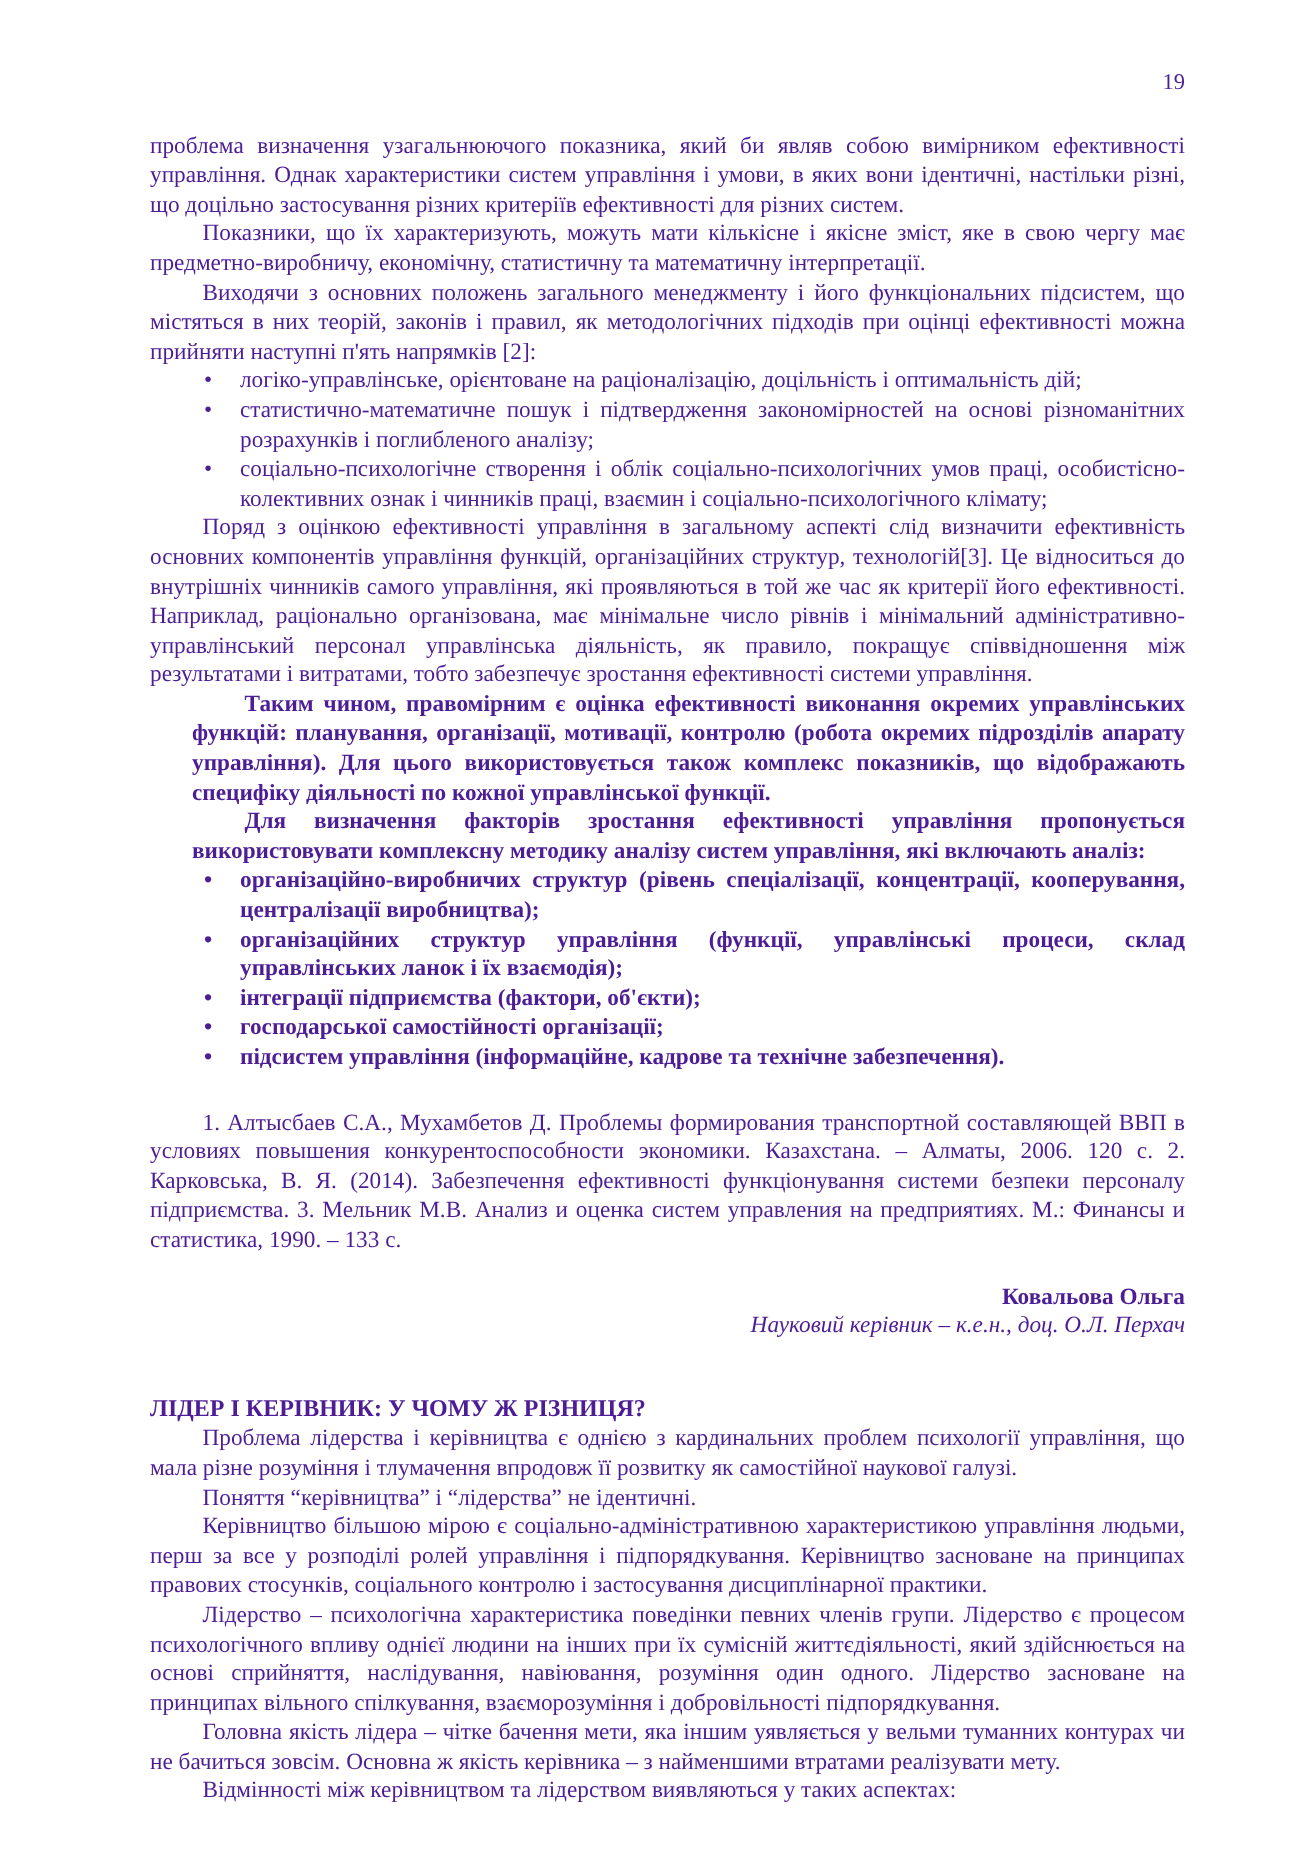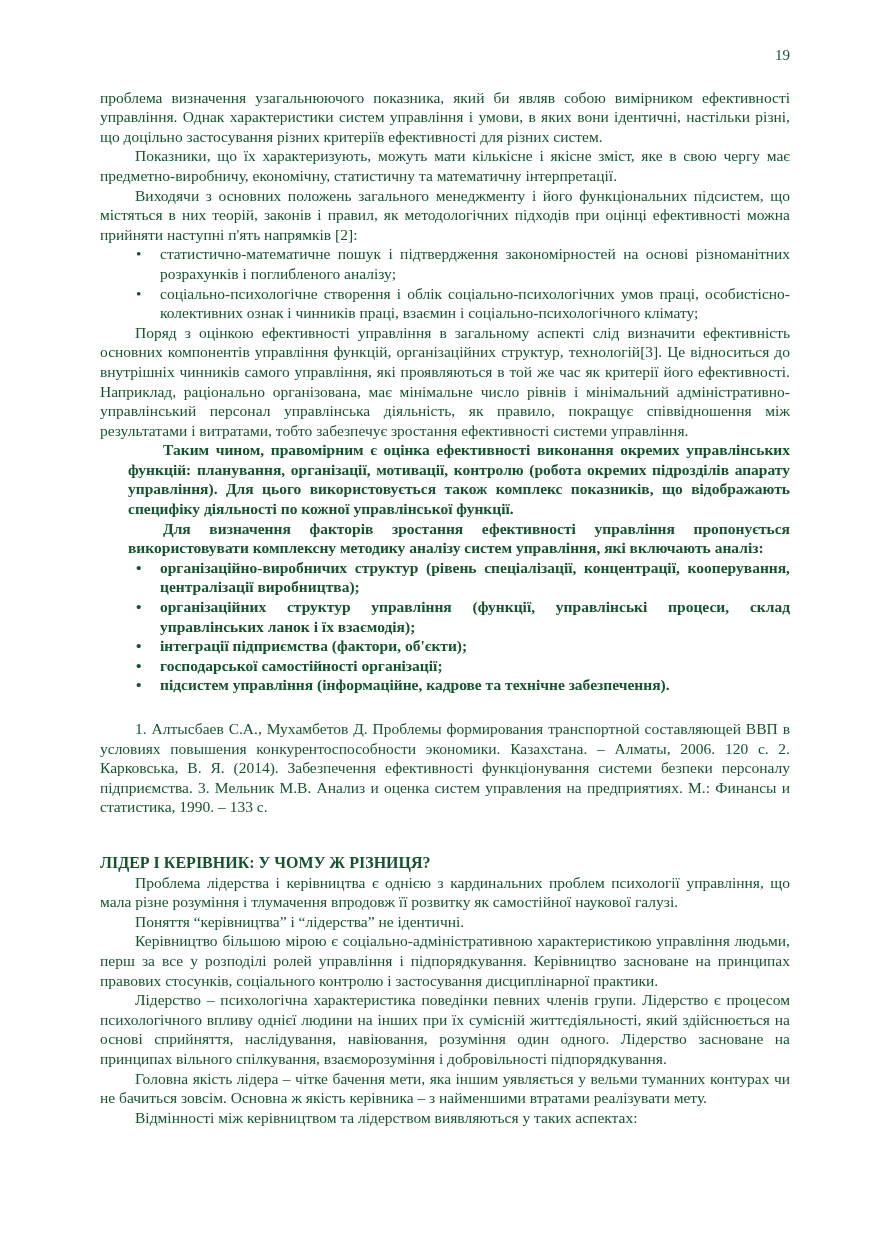"19" .page { color: #14532d -> #4c1d95 }
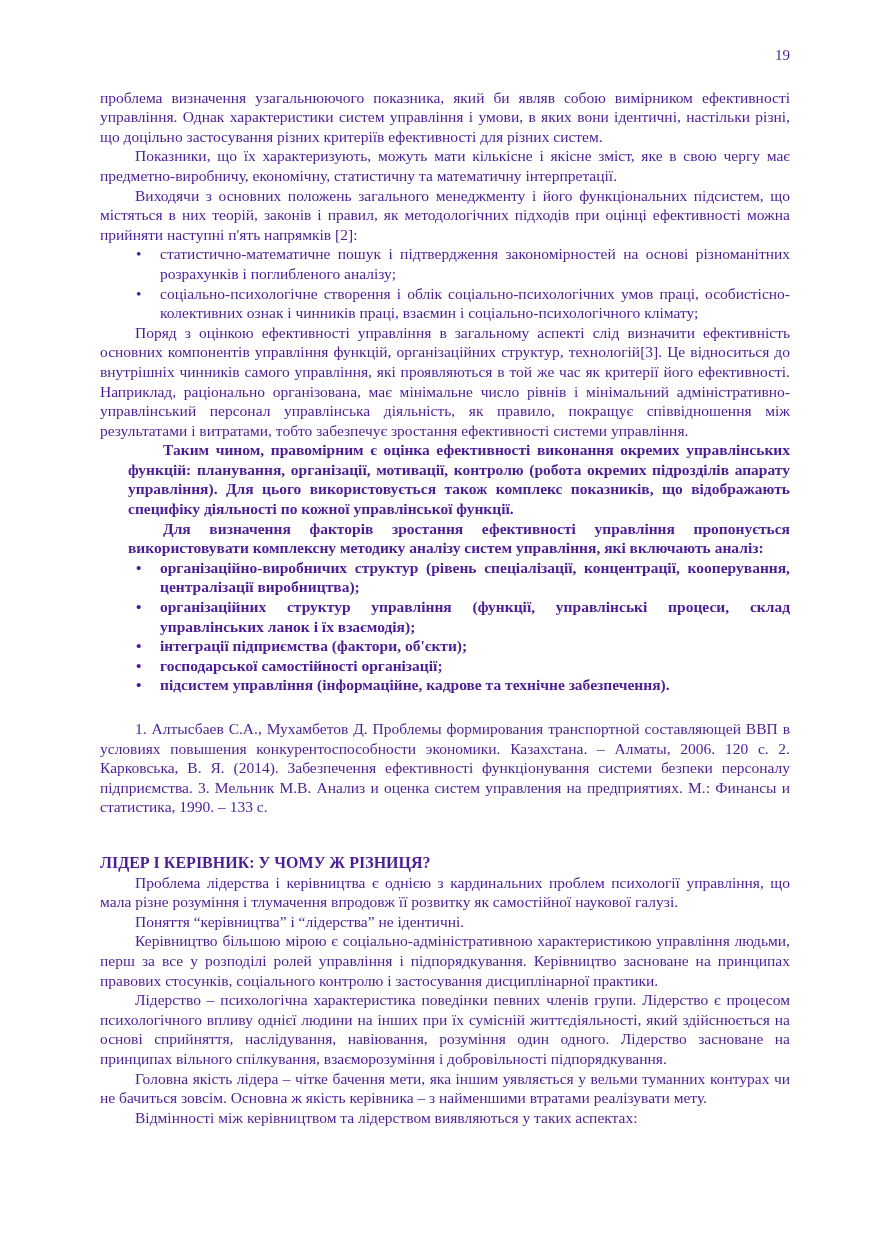"логіко-управлінське, орієнтоване на" li { html: none -> <li>логіко-управлінське, орієнтоване на раціоналізацію, доцільність і оптимальність дій;</li> }
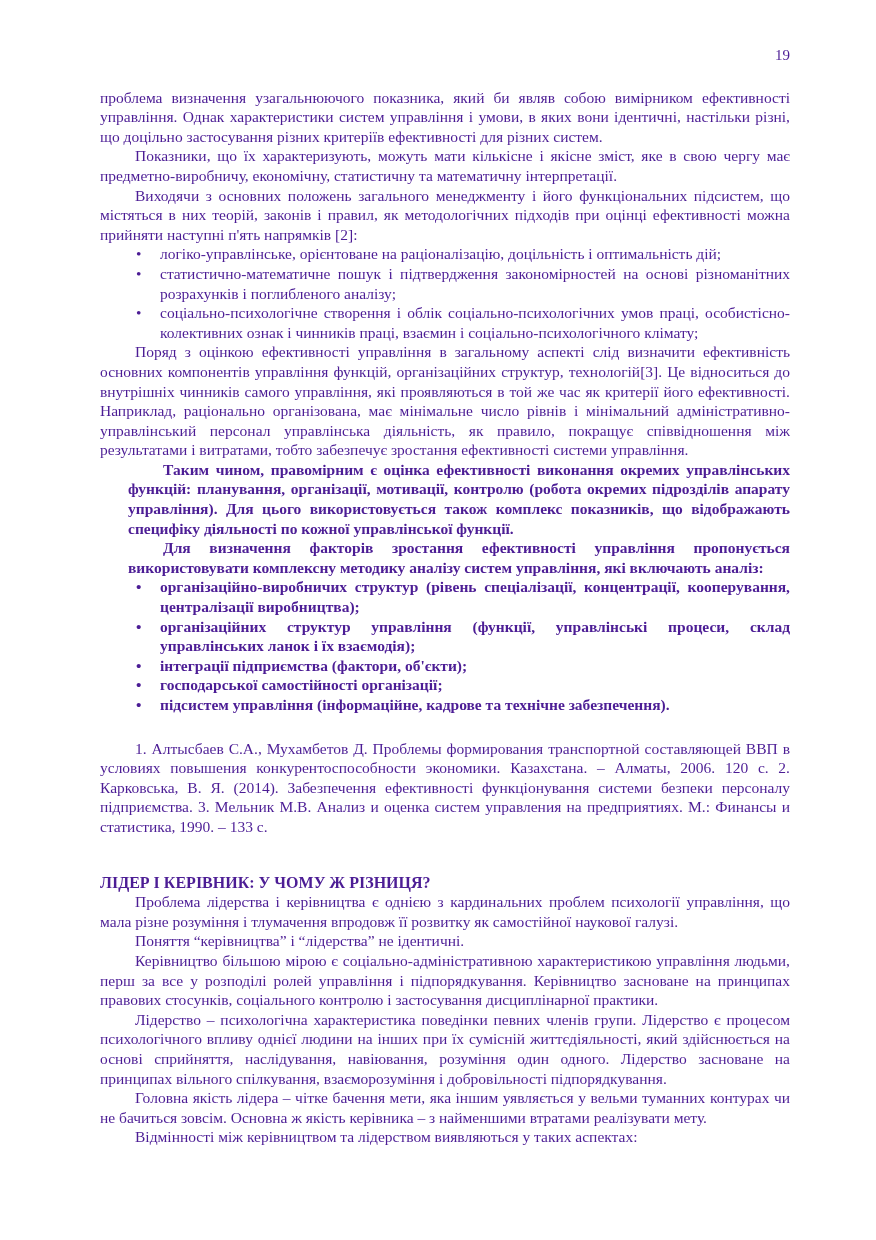"Ковальова Ольга" div.byline { html: none -> <div> <span>Ковальова Ольга</span> <span>Науковий керівник – к.е.н., доц. О.Л. Перхач</span> </div> }
